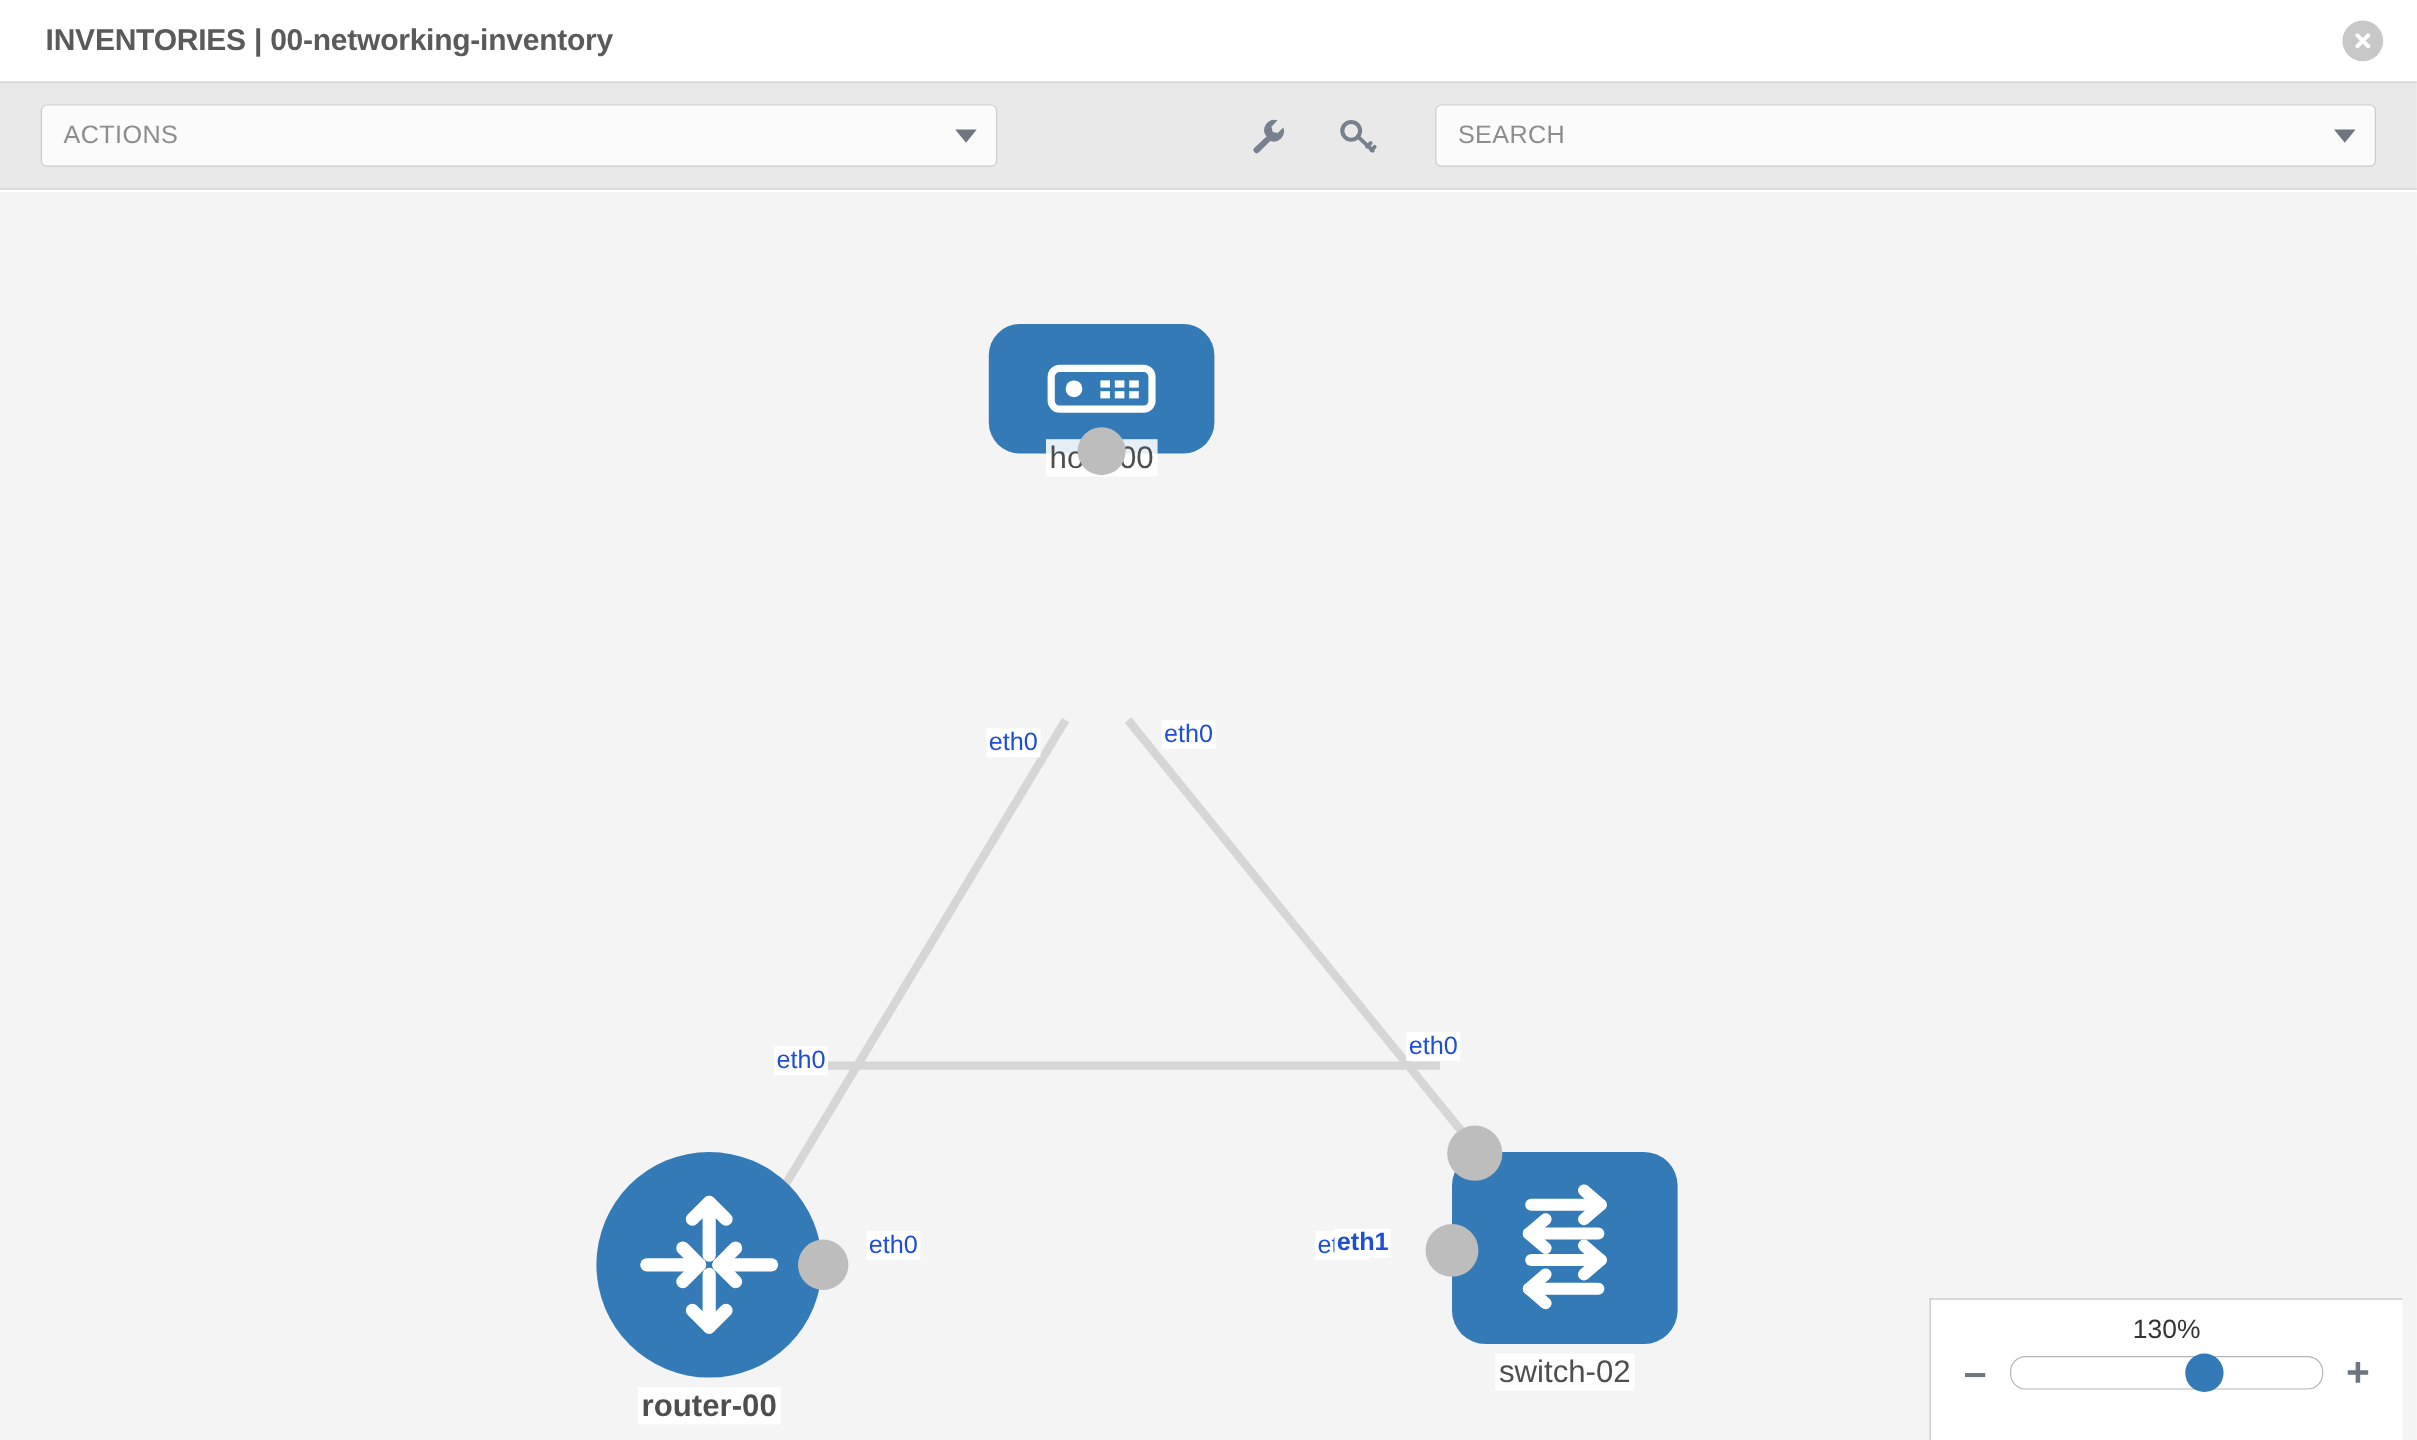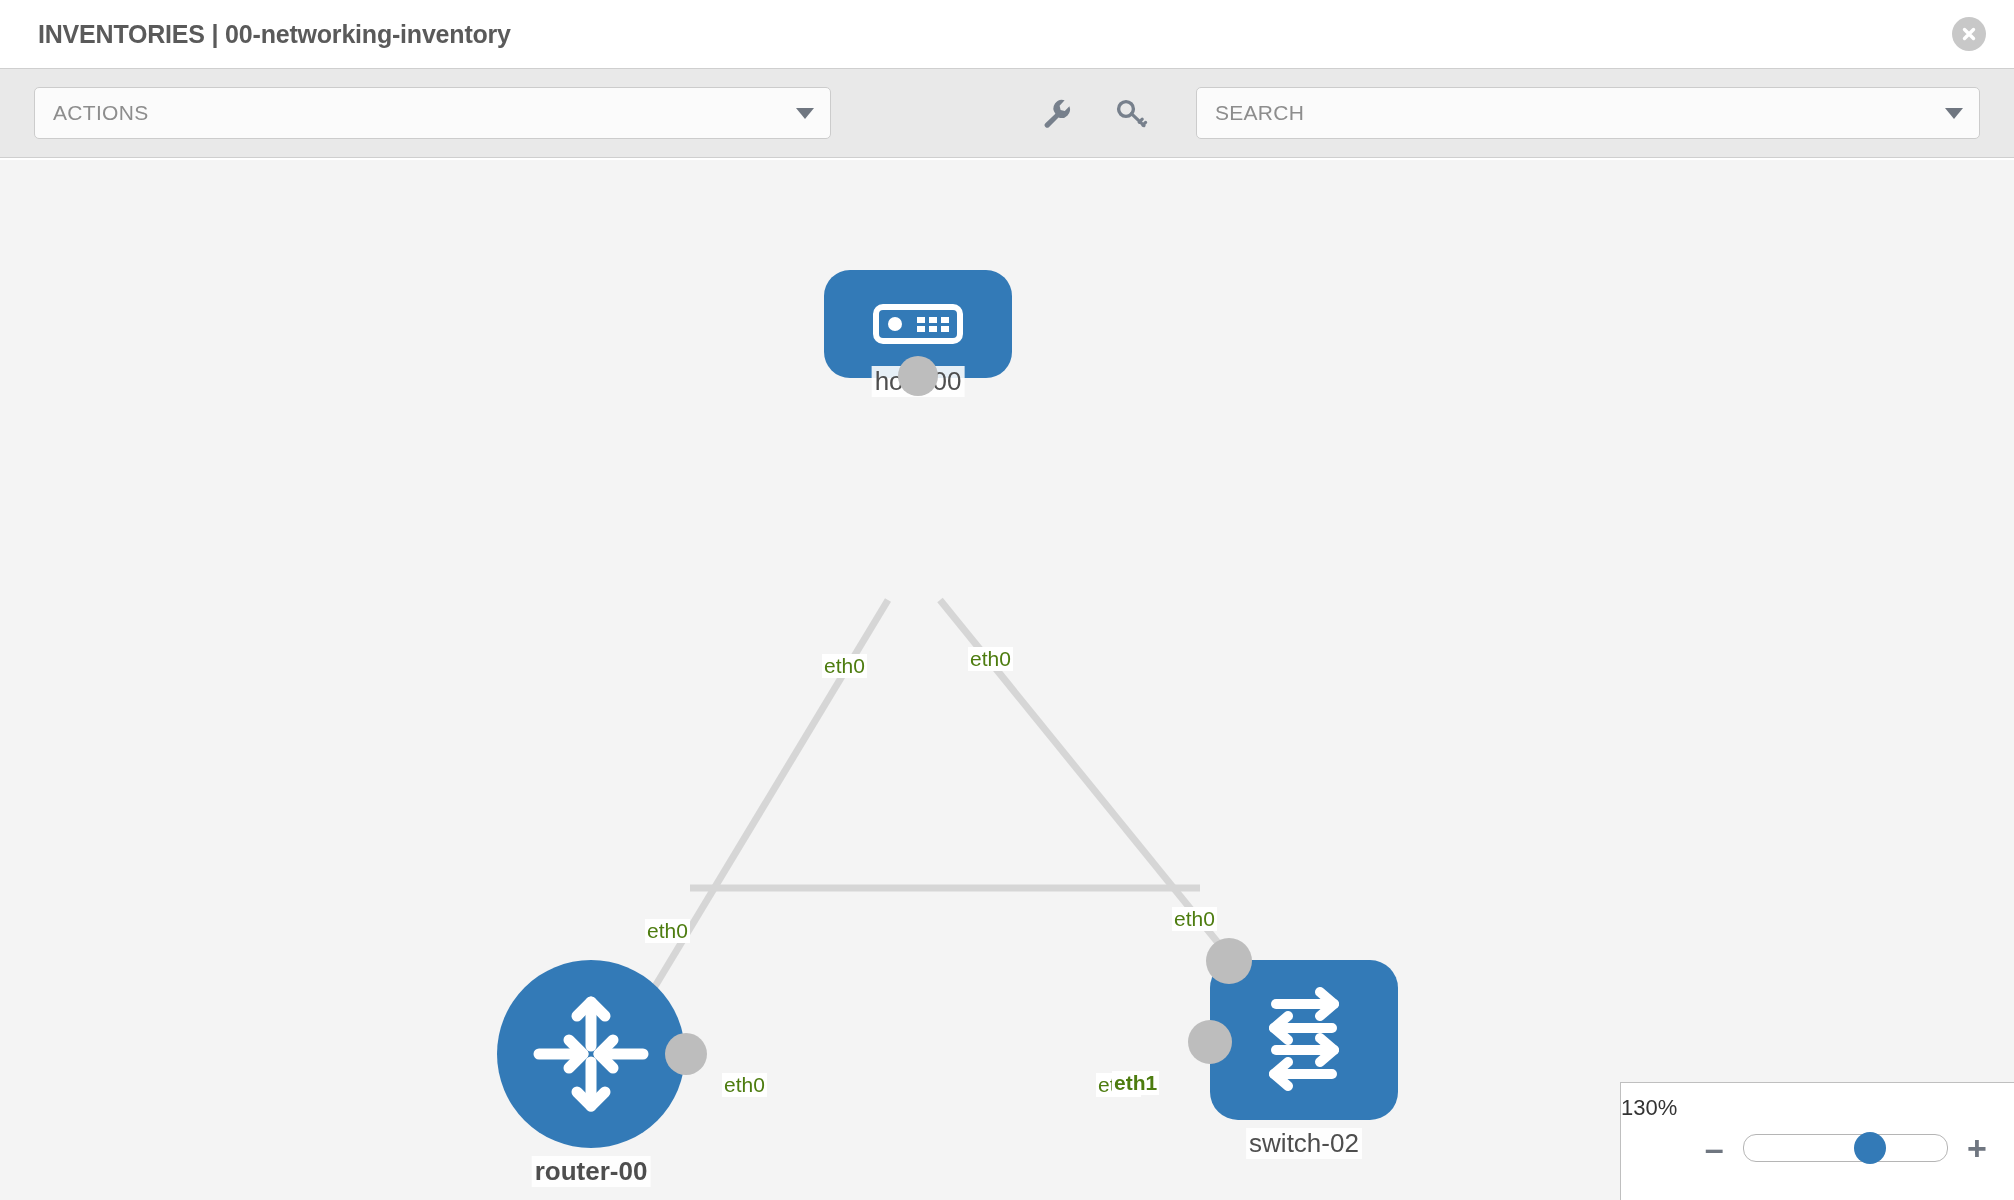"eth0" .edge-label { color: #4d7c0f -> #1d4ed8; margin-top: 47px -> none }
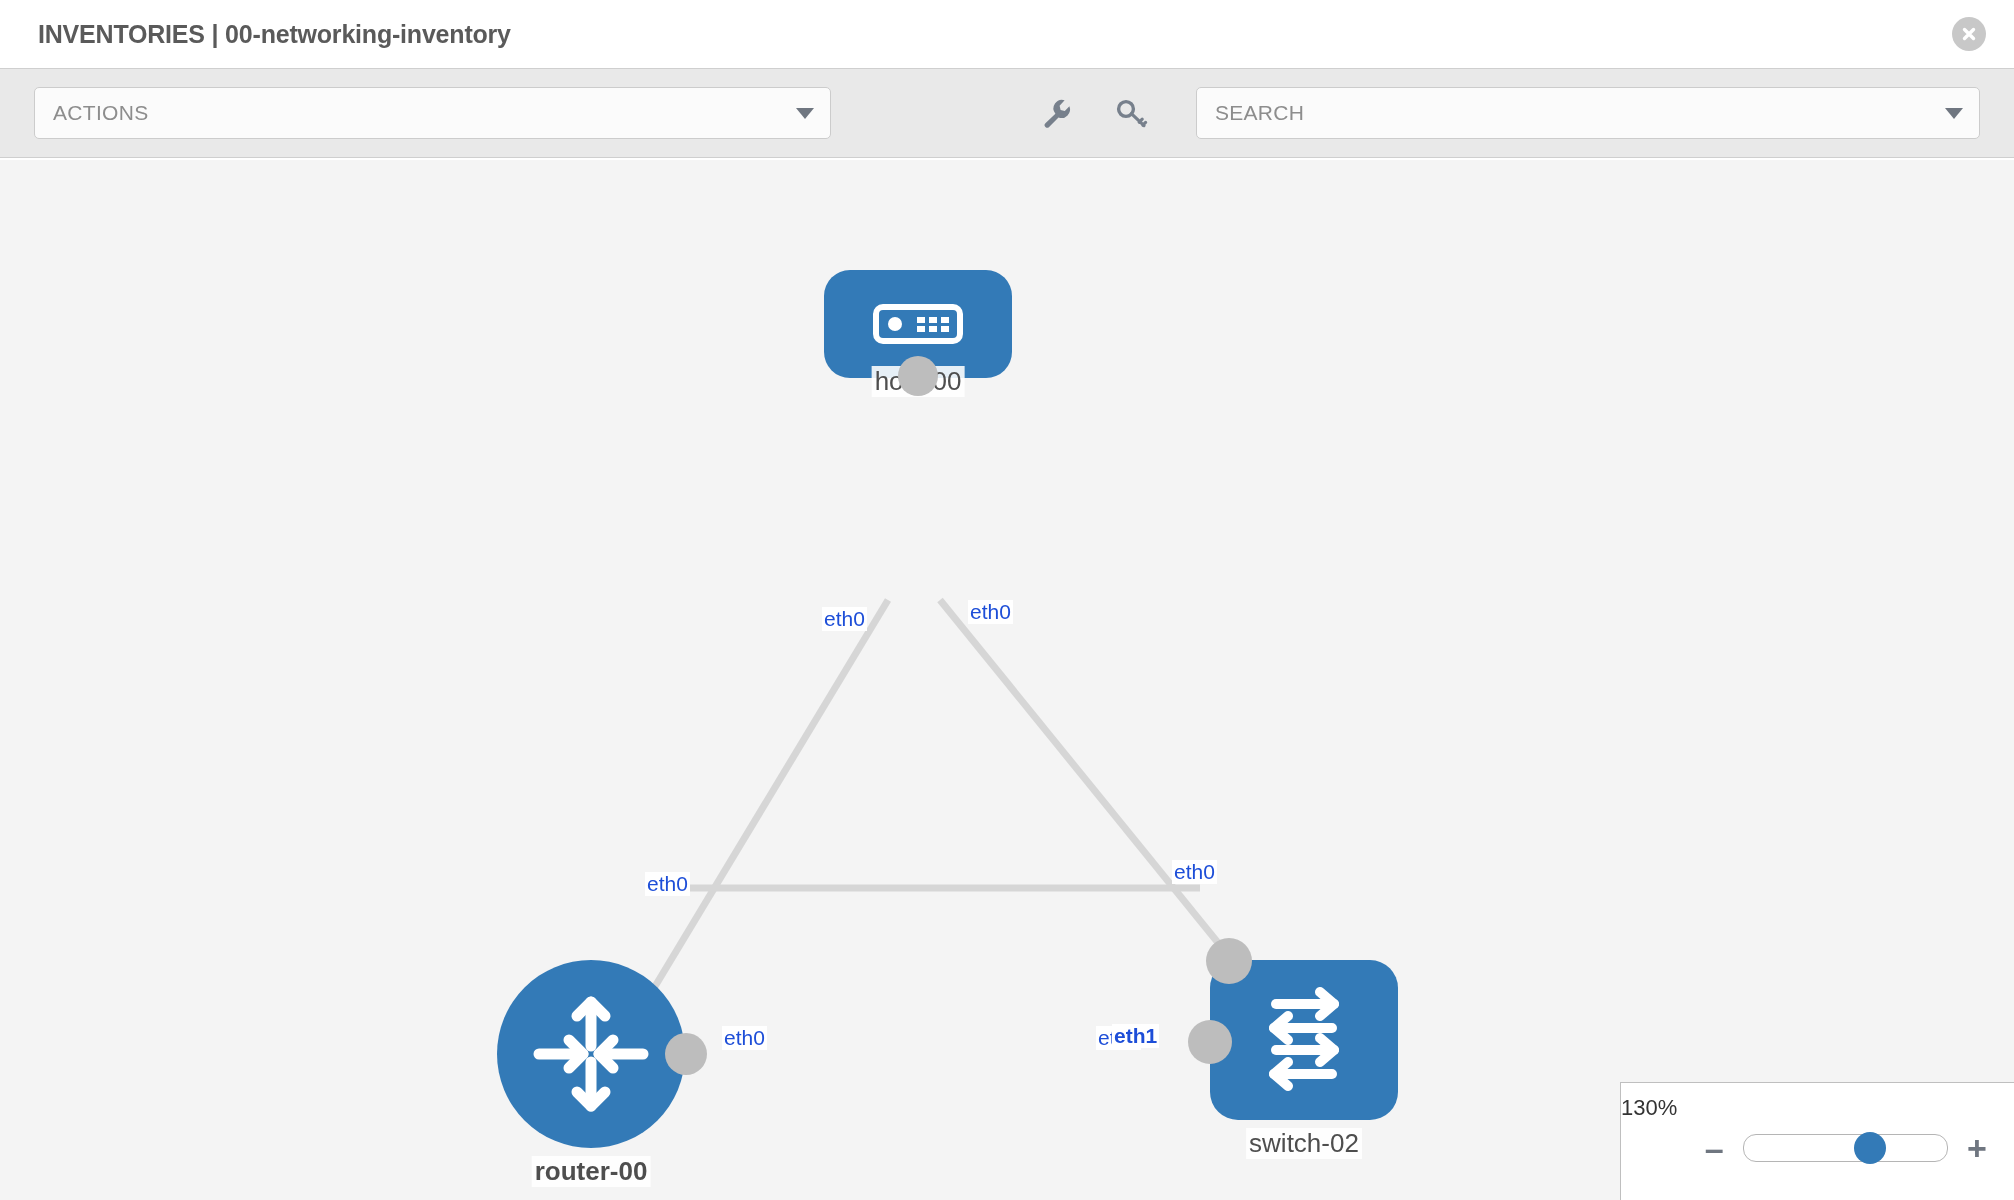"130%" .zoom-panel { align-items: none -> center; flex-direction: row -> column; right: 0 -> 12px }
